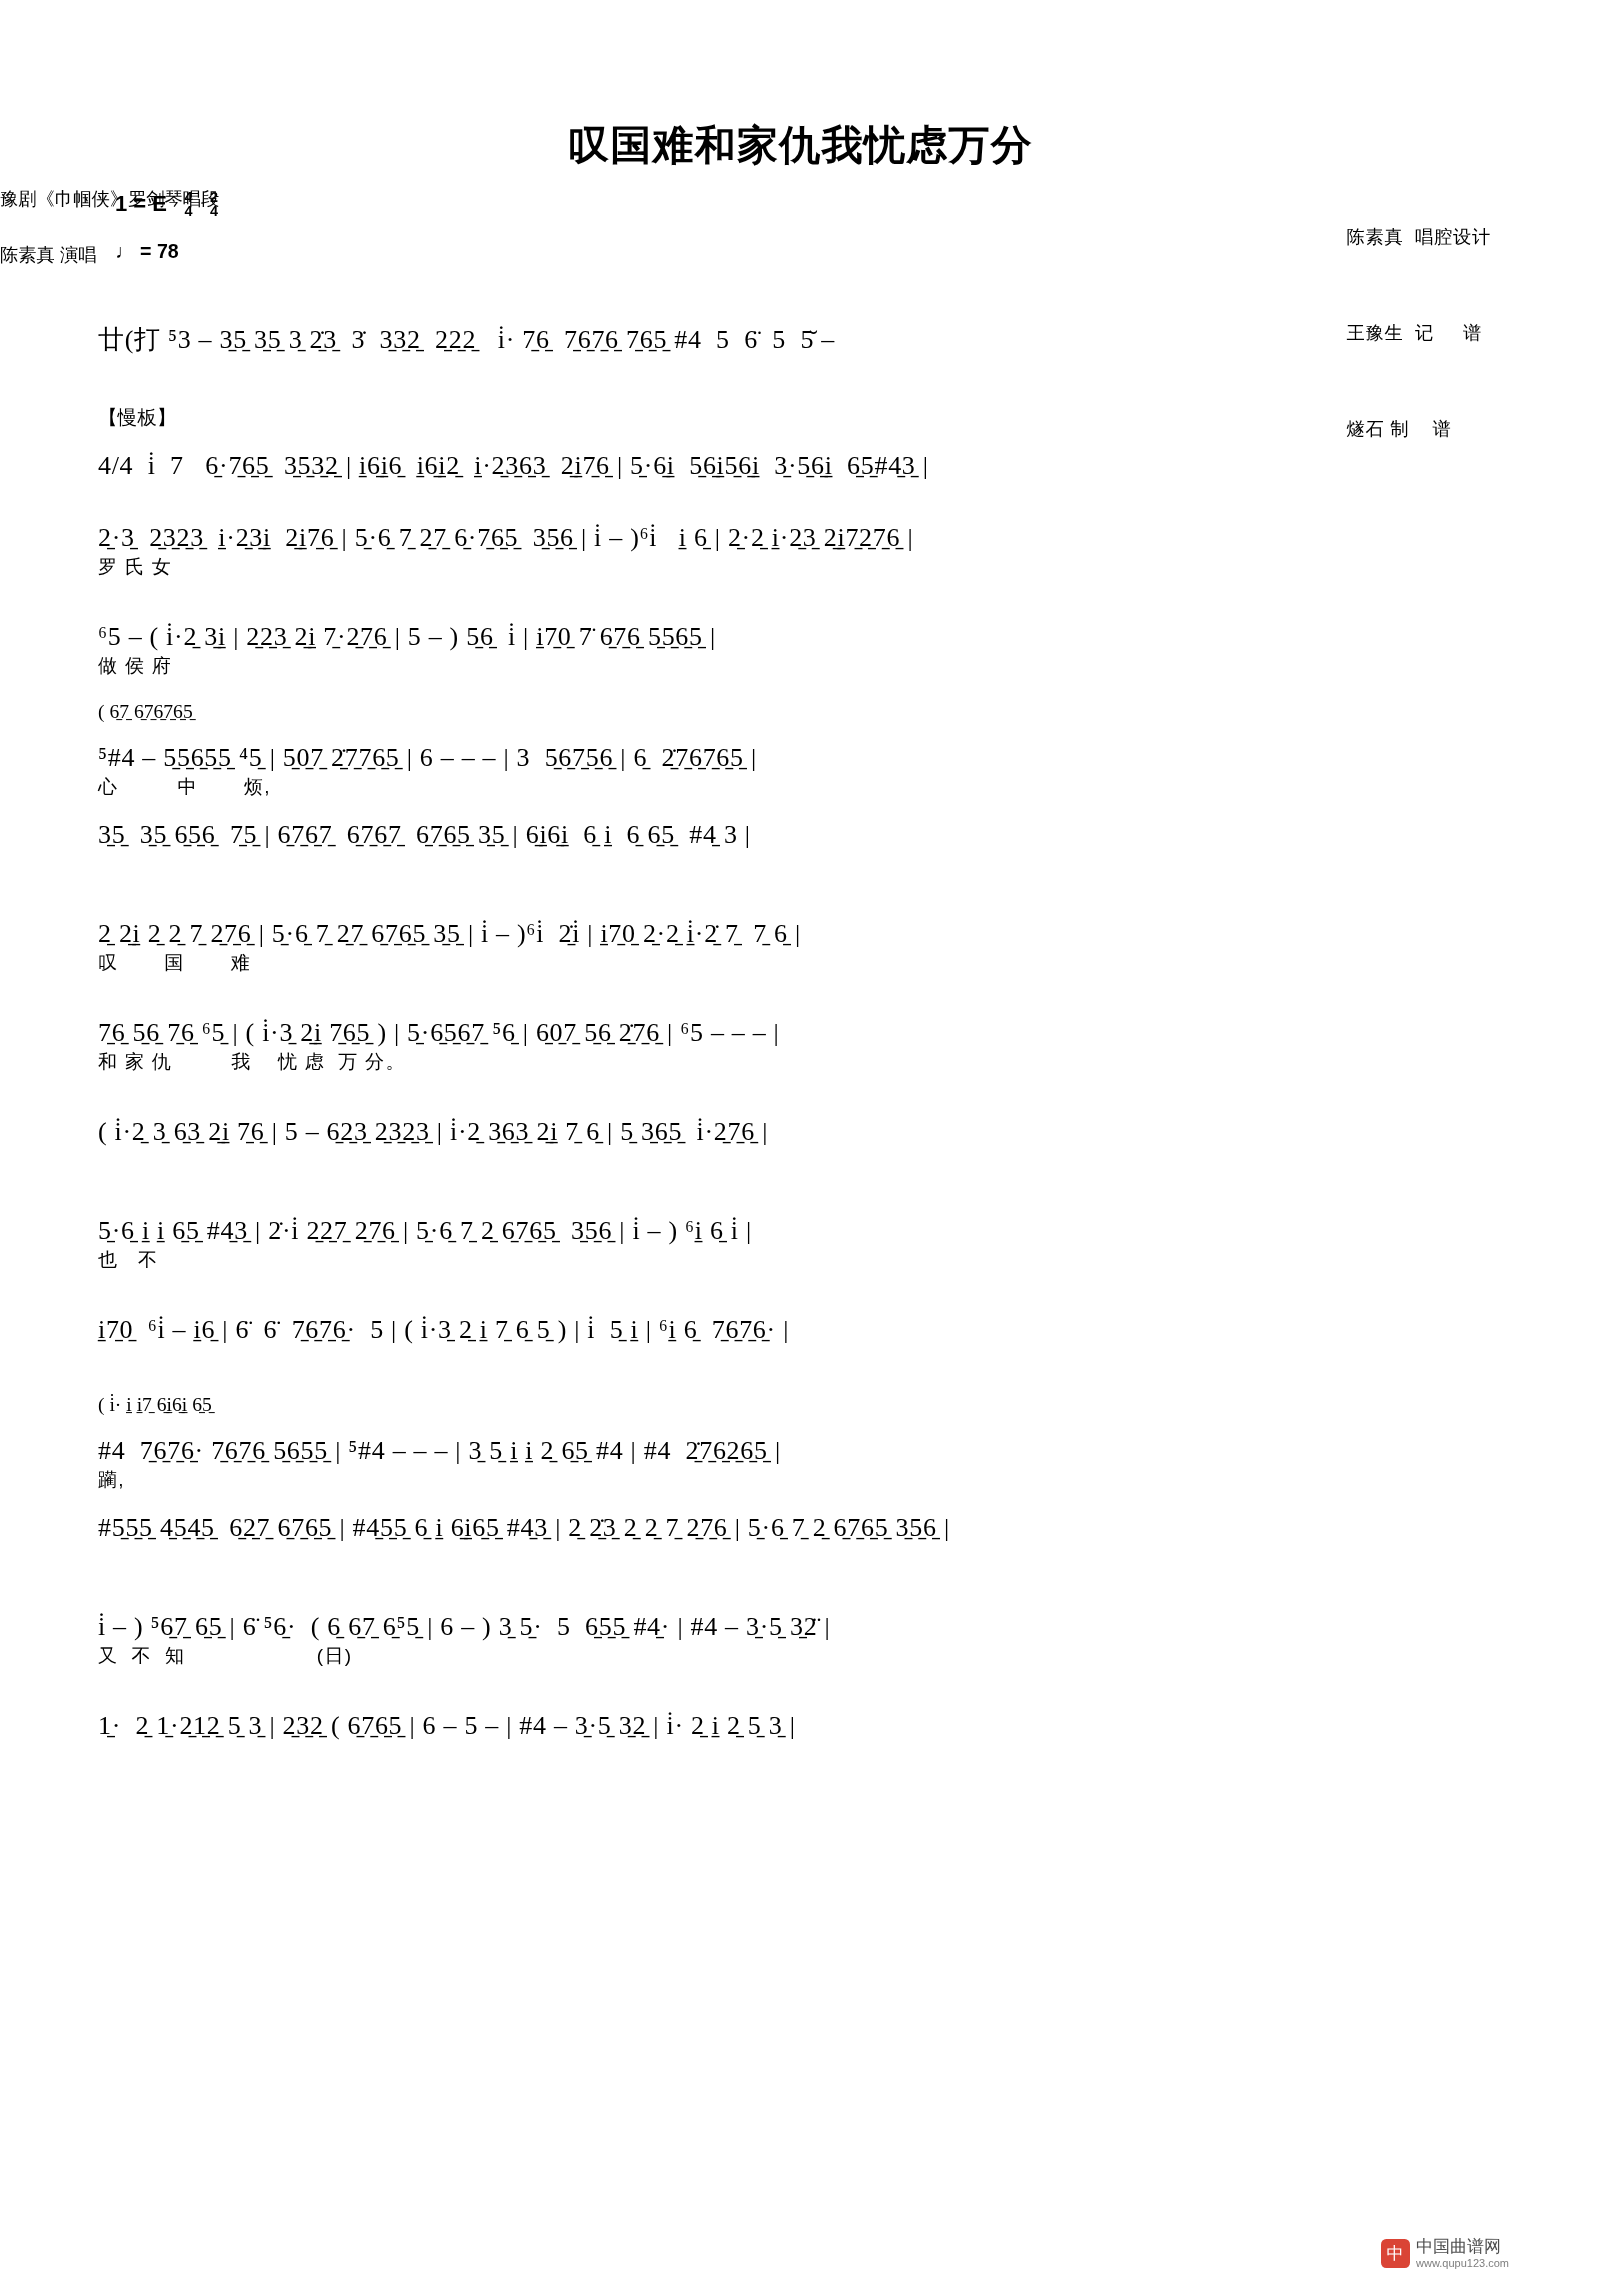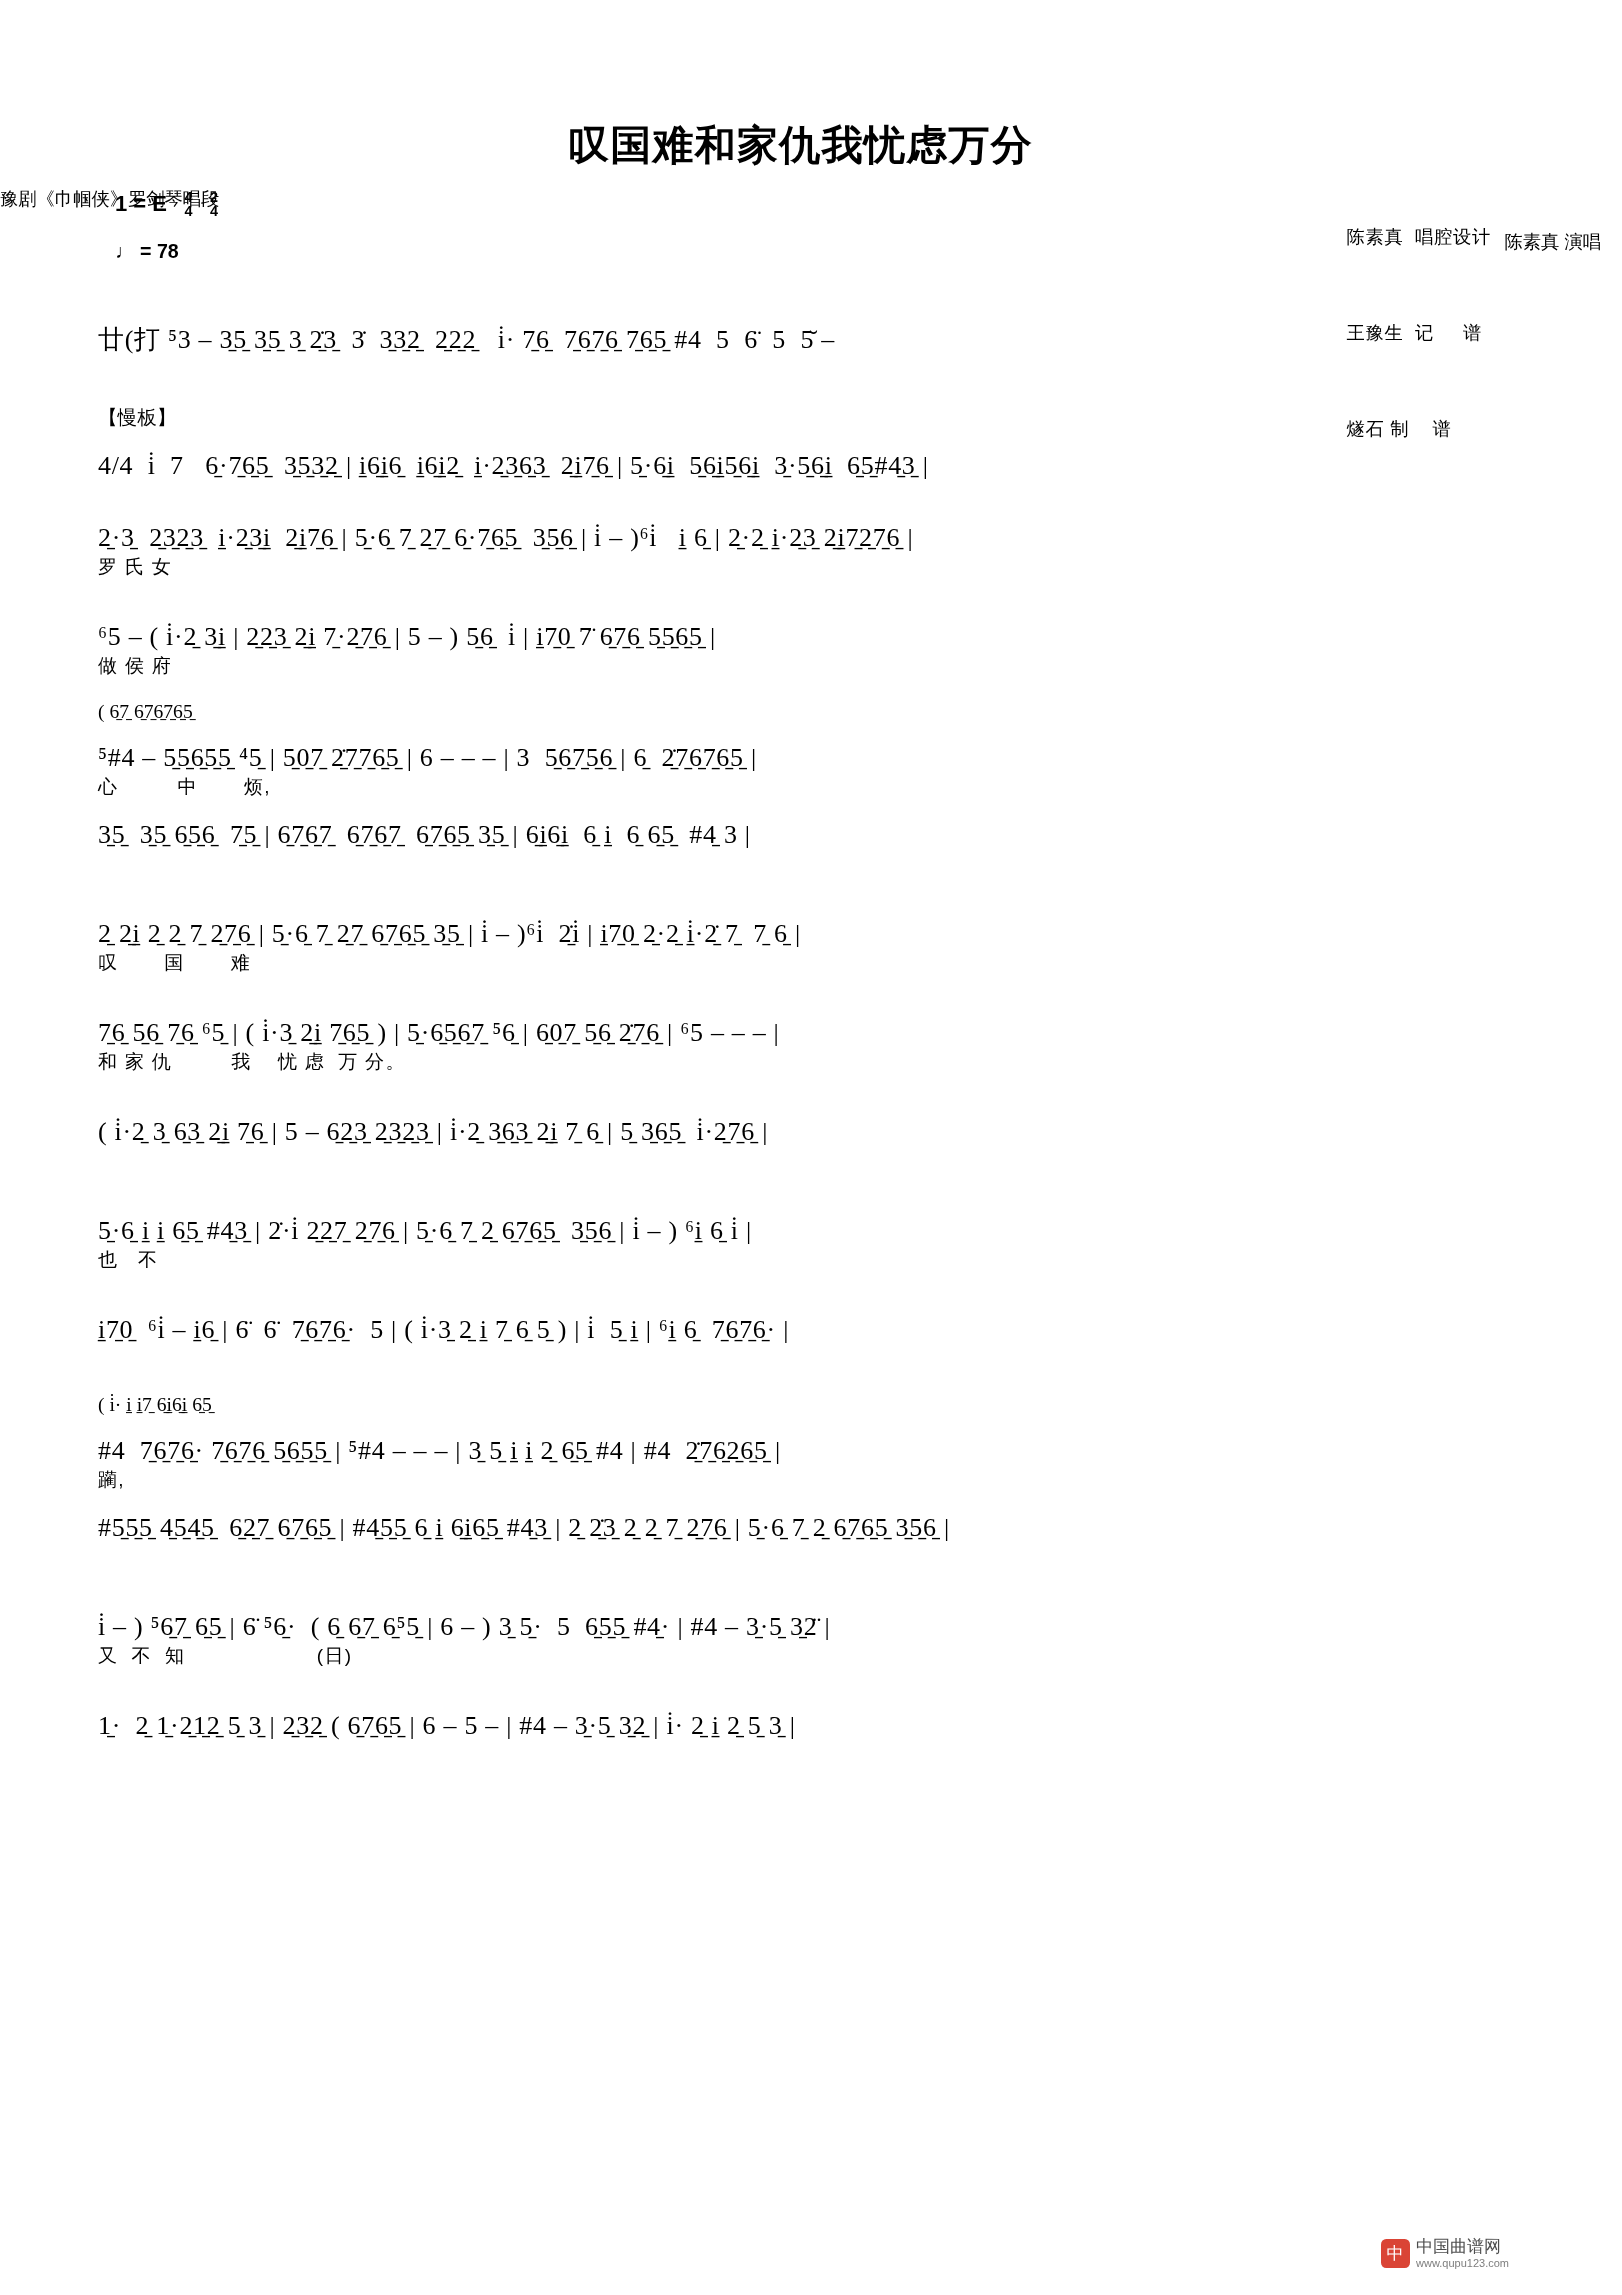"陈素真 演唱" .subtitle2 { margin-top: 18px -> 31px; text-align: right -> left }
